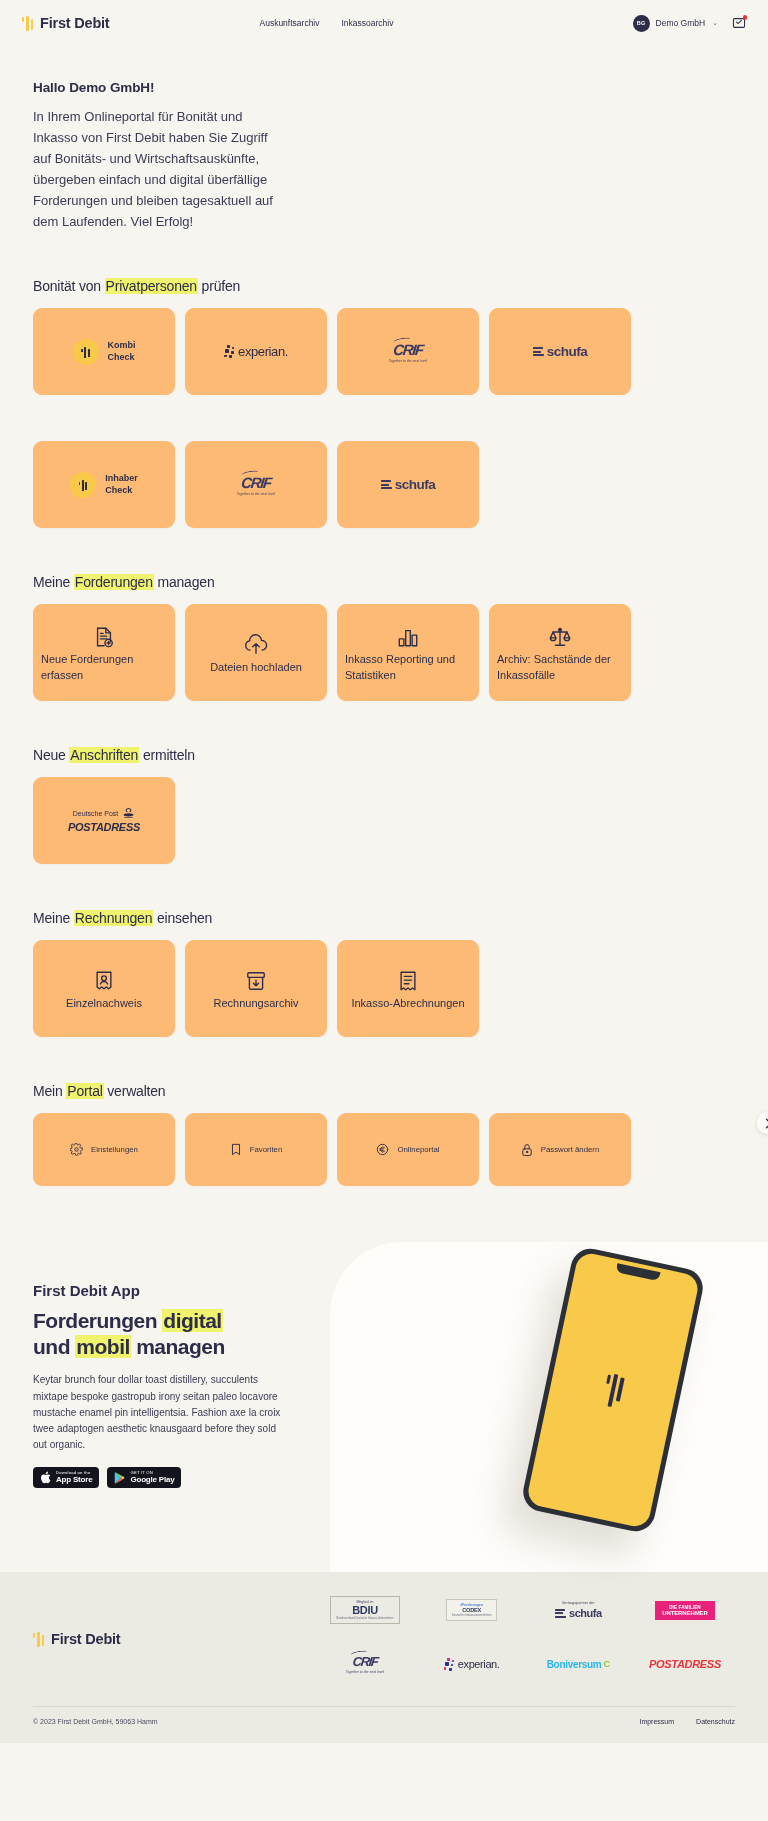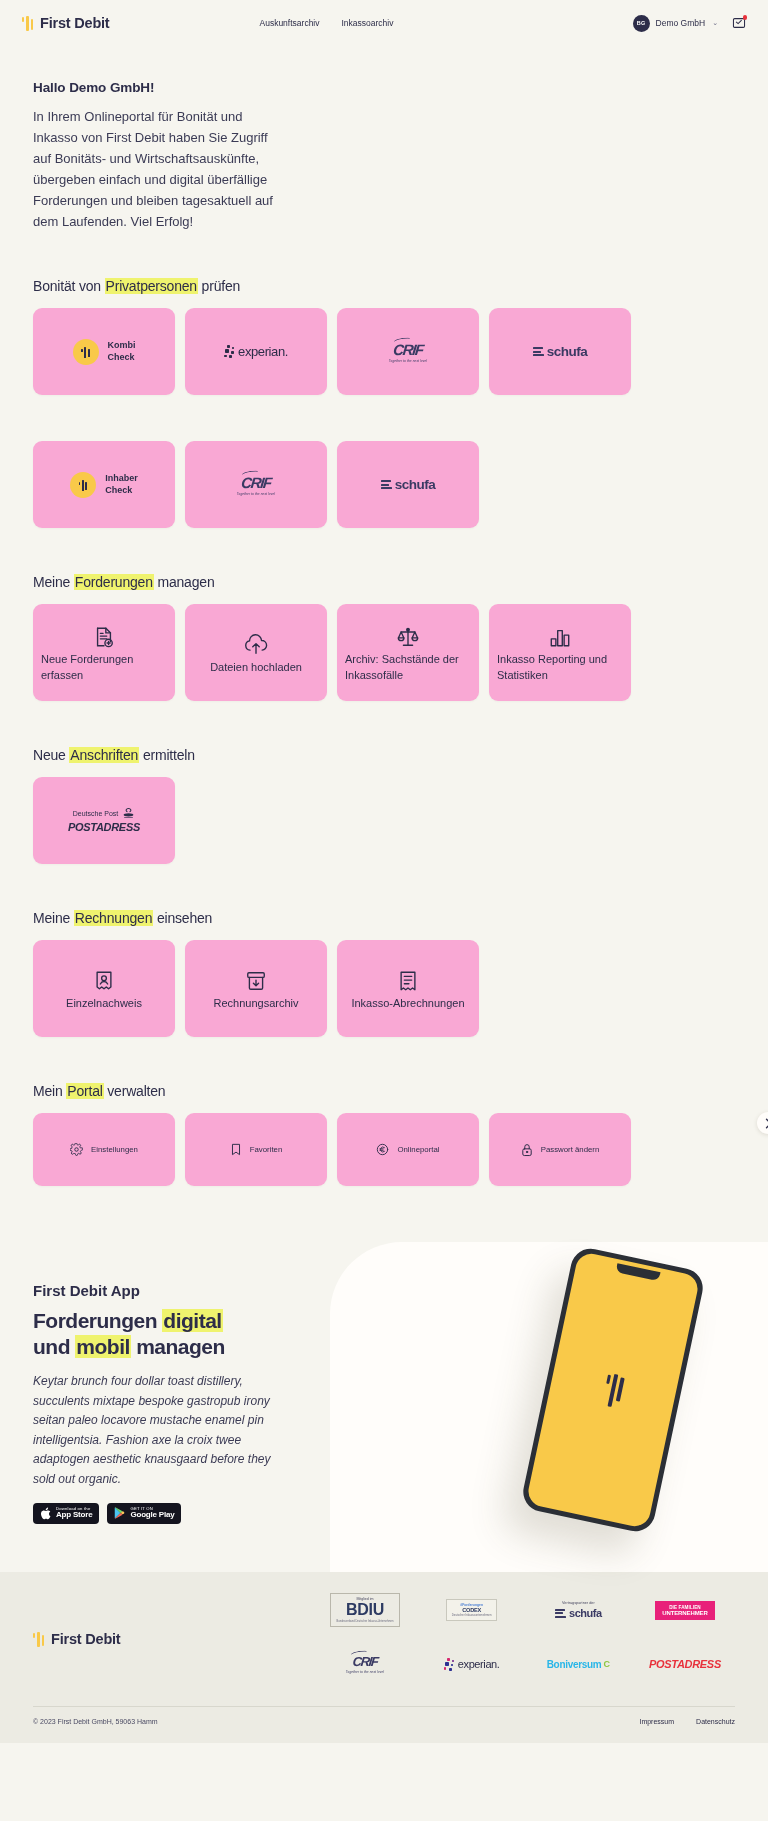"Kombi" .card { background: #f9a8d4 -> #fdba74 }
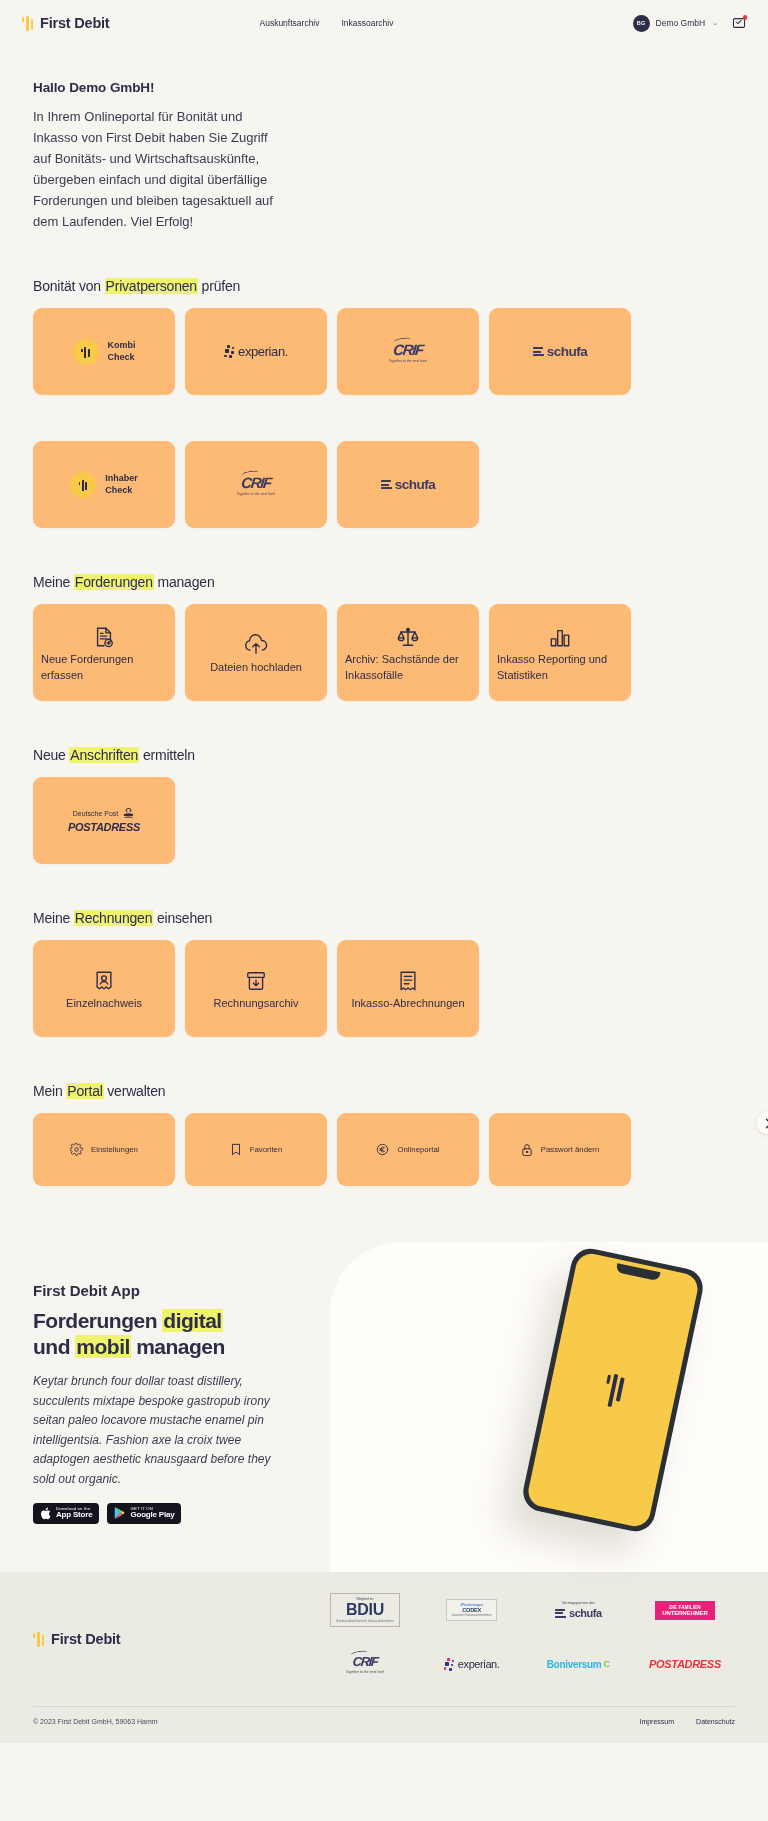"Archiv: Sachstände der Inkassofälle" div.card { order: before "Inkasso Reporting und Statistiken" -> after "Inkasso Reporting und Statistiken" }
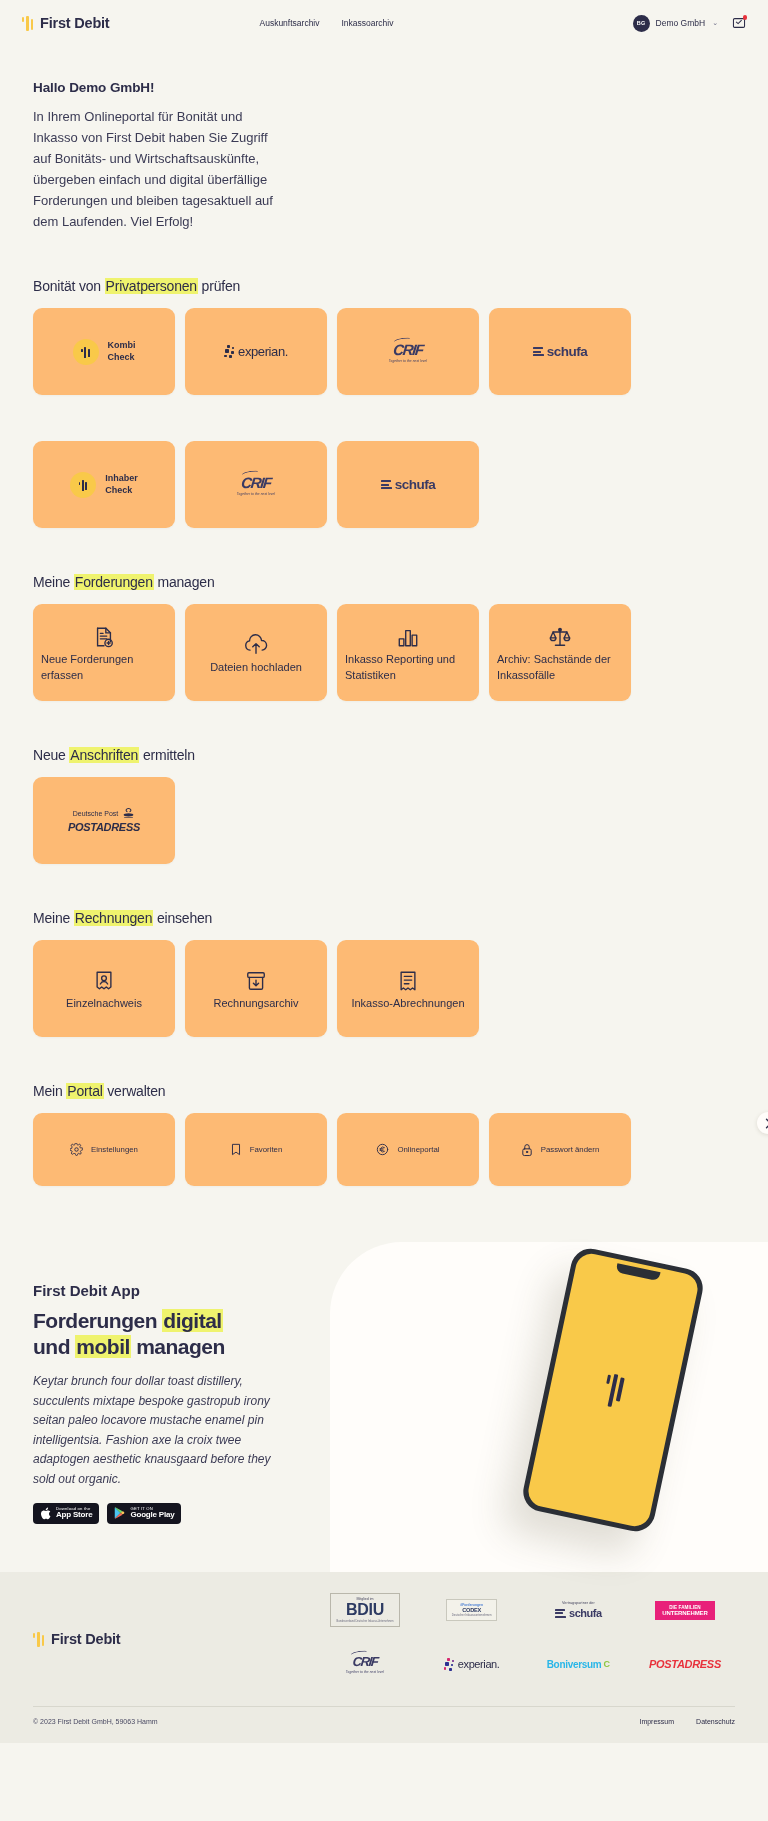"Keytar brunch four dollar toast" .app-text { font-size: 12px -> 10px; font-style: italic -> none }
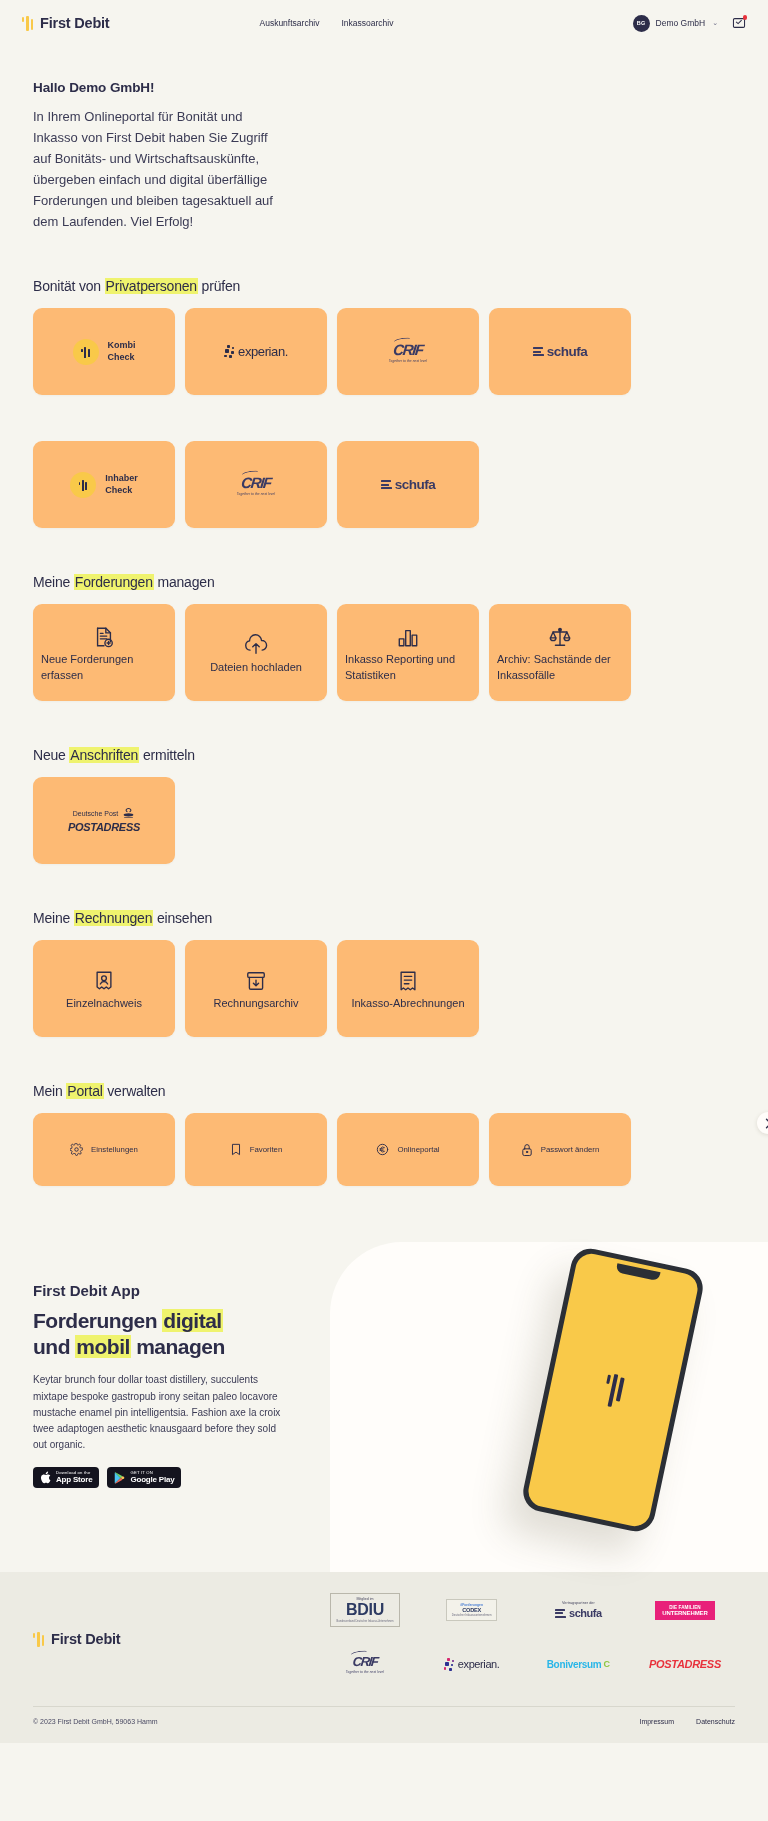"BDIU" .bdiu-main { font-size: 16px -> 11px }
